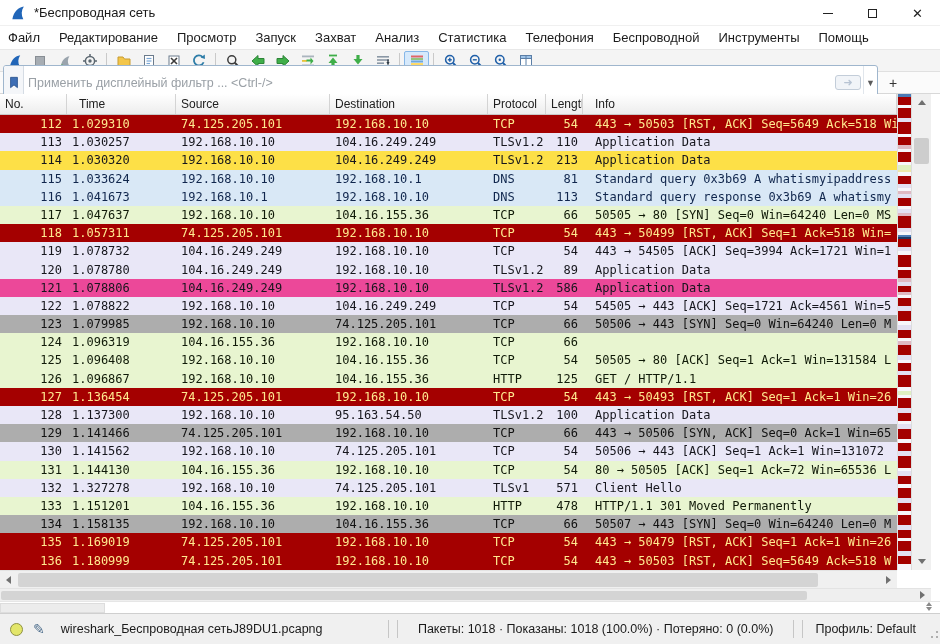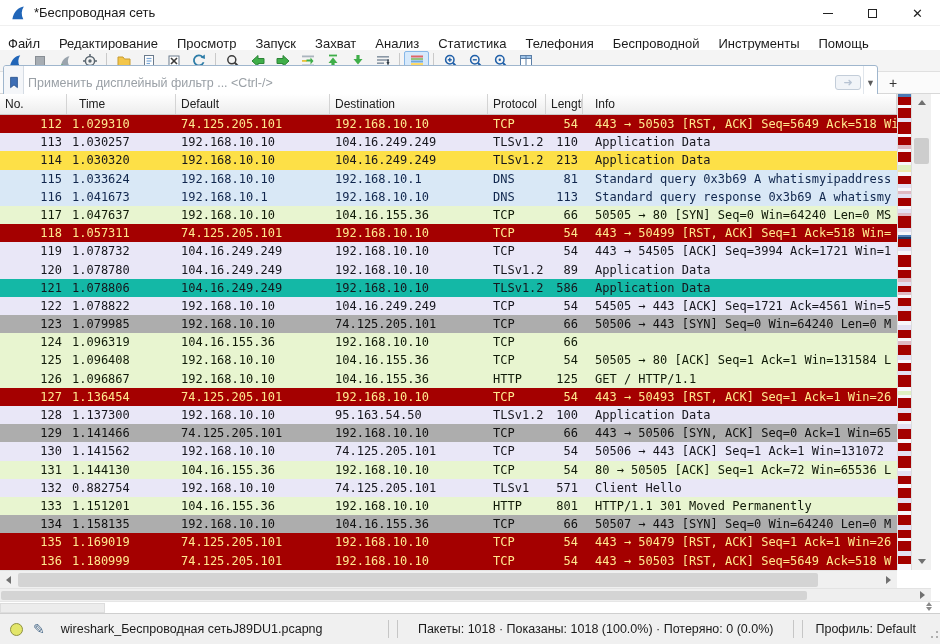"Файл" .menubar { top: 32px -> 26px }
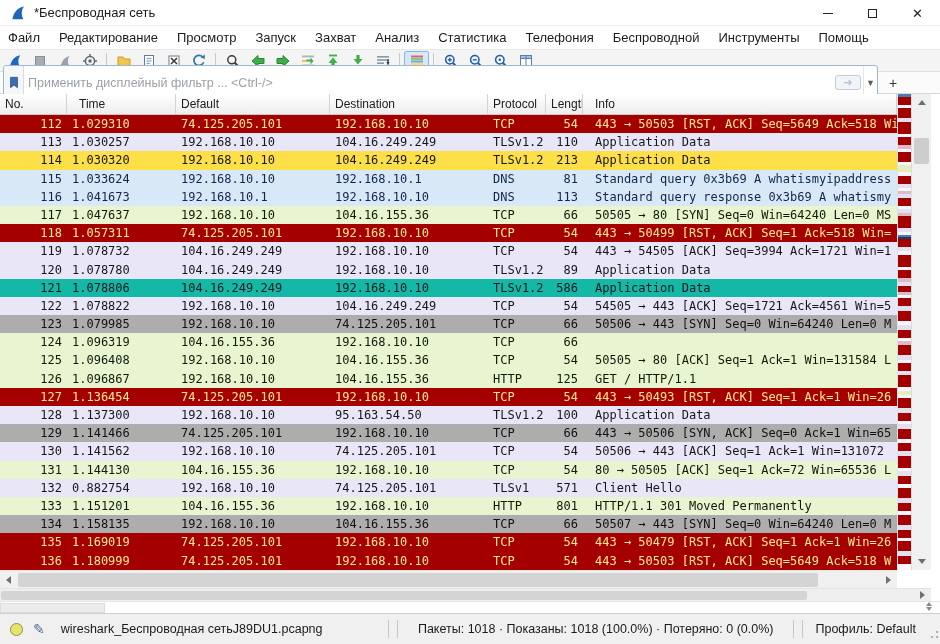"Default" div.hcell { text: Default -> Source }
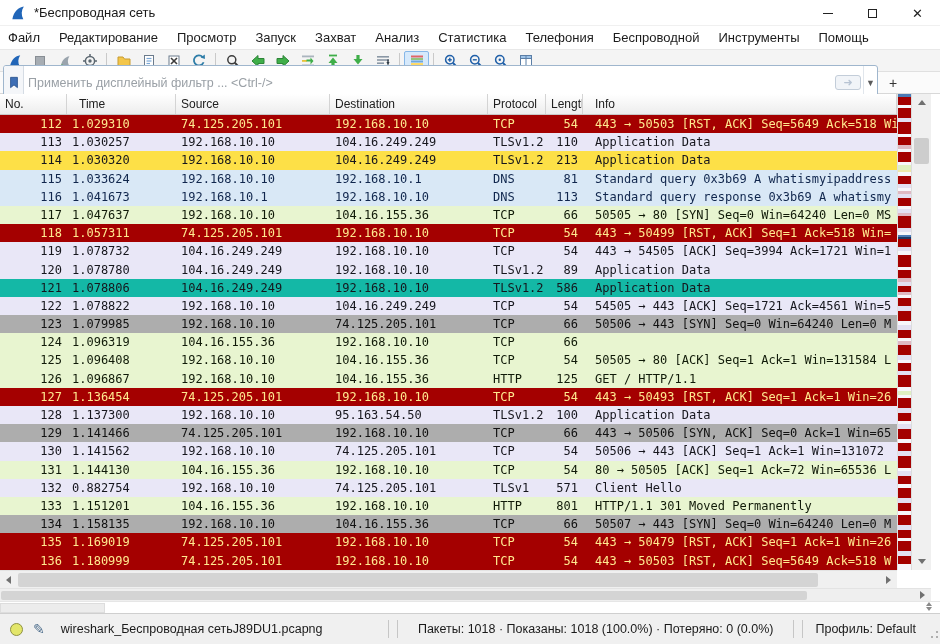"121" div.prow { background: #14b8a6 -> #ec4899 }
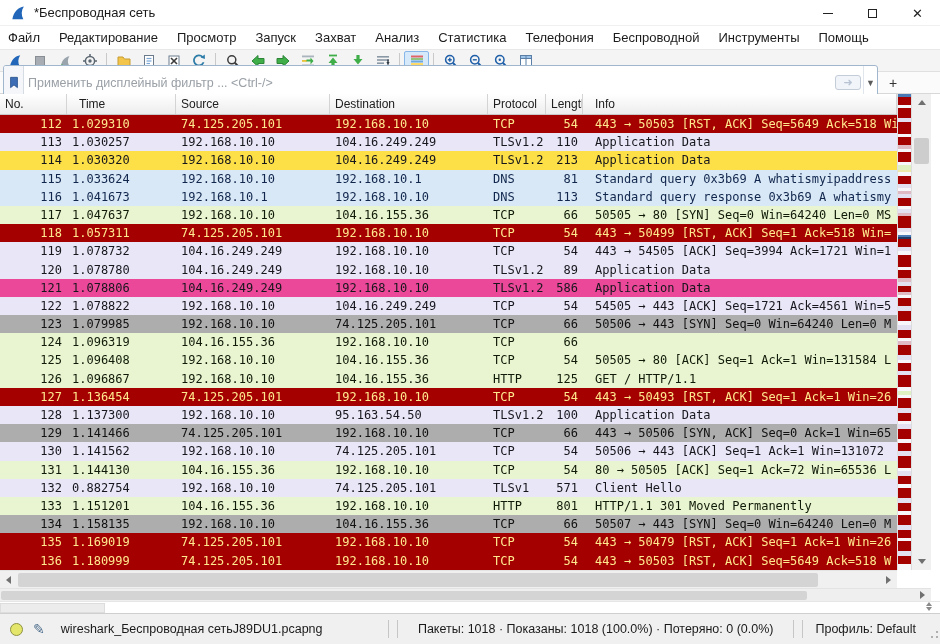"0.882754" div.cell { text: 0.882754 -> 1.327278 }
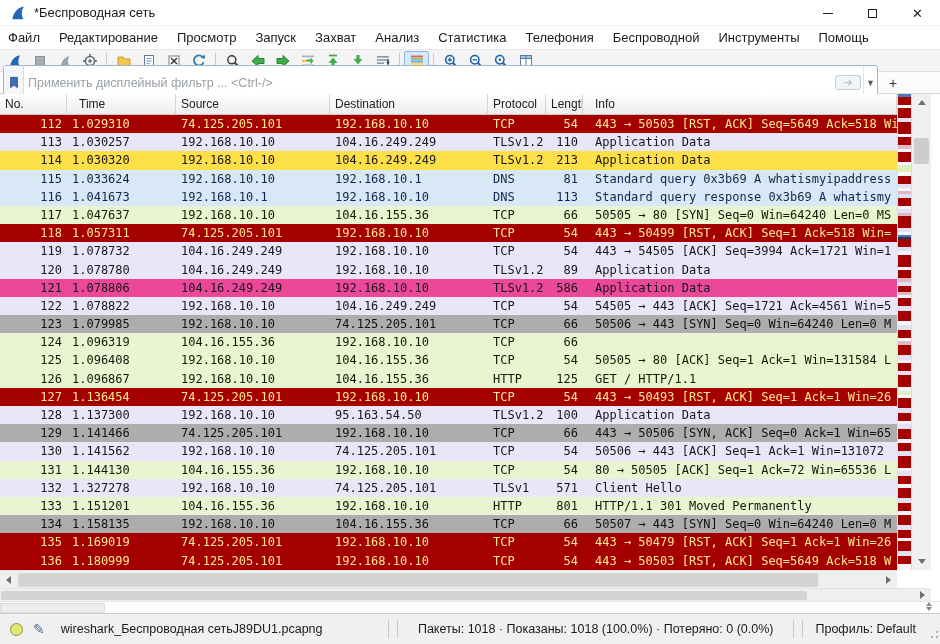"801" div.cell { text: 801 -> 478 }
